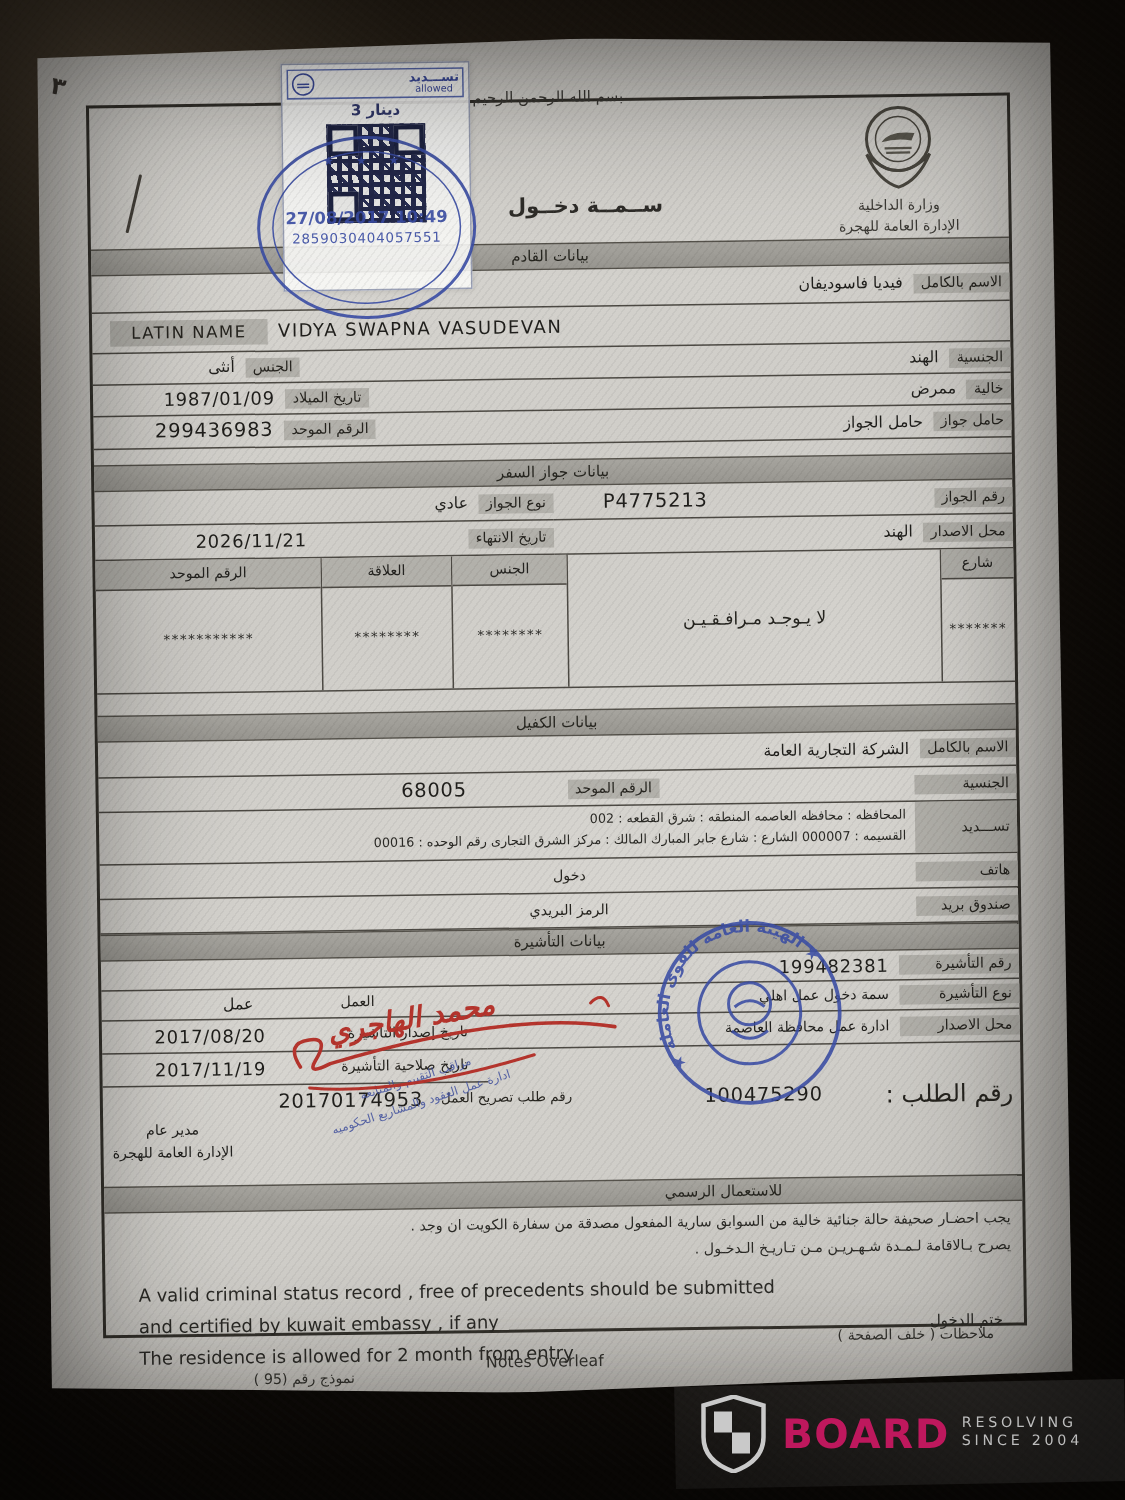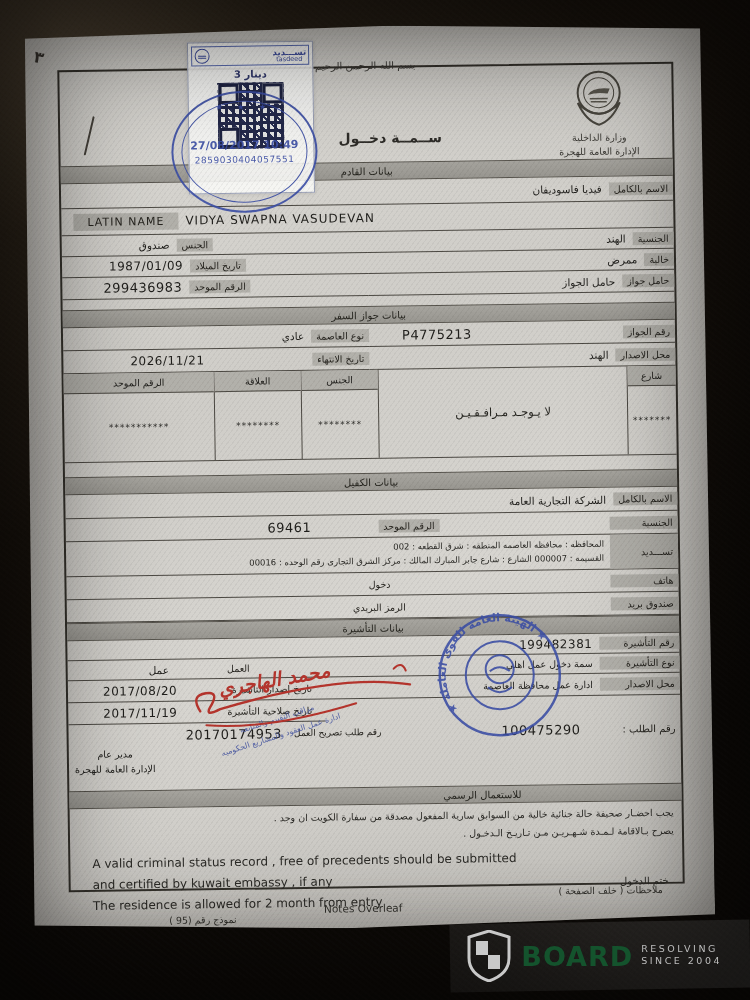"tasdeed" small { text: tasdeed -> allowed }
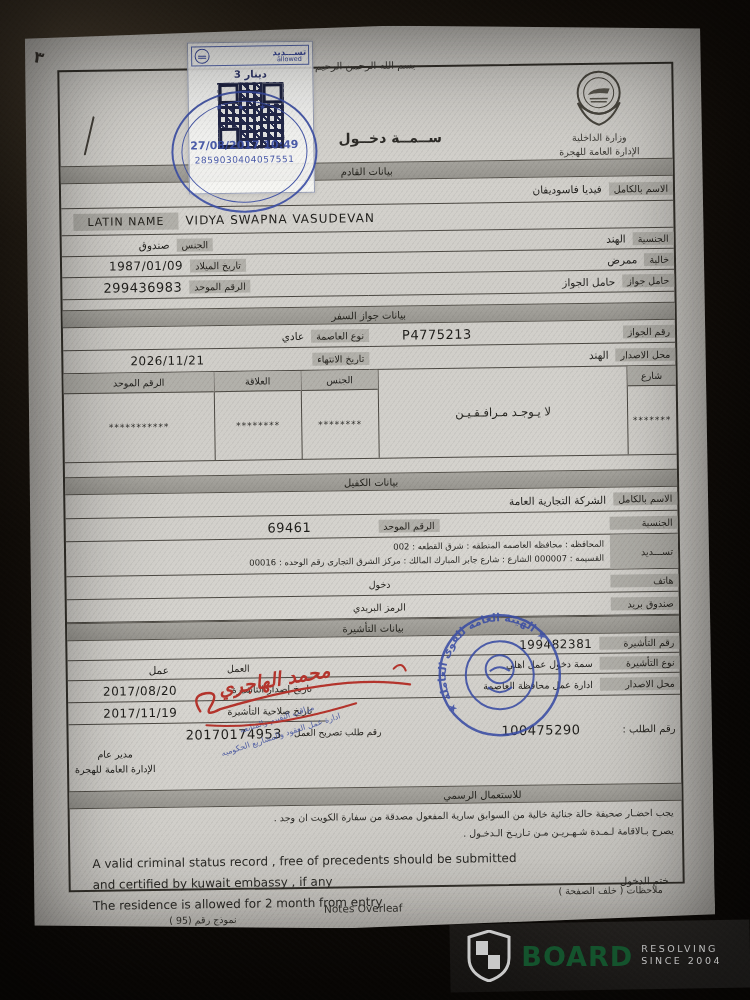"صندوق" span.val { text: صندوق -> أنثى }
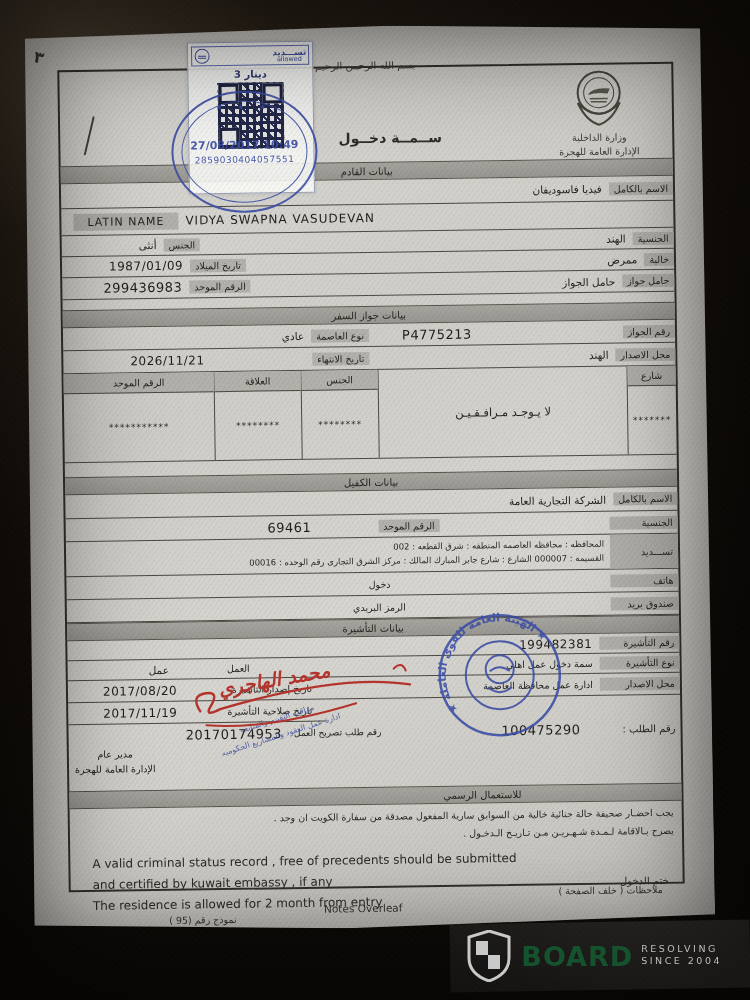"نوع العاصمة" span.lbl { text: العاصمة -> الجواز }
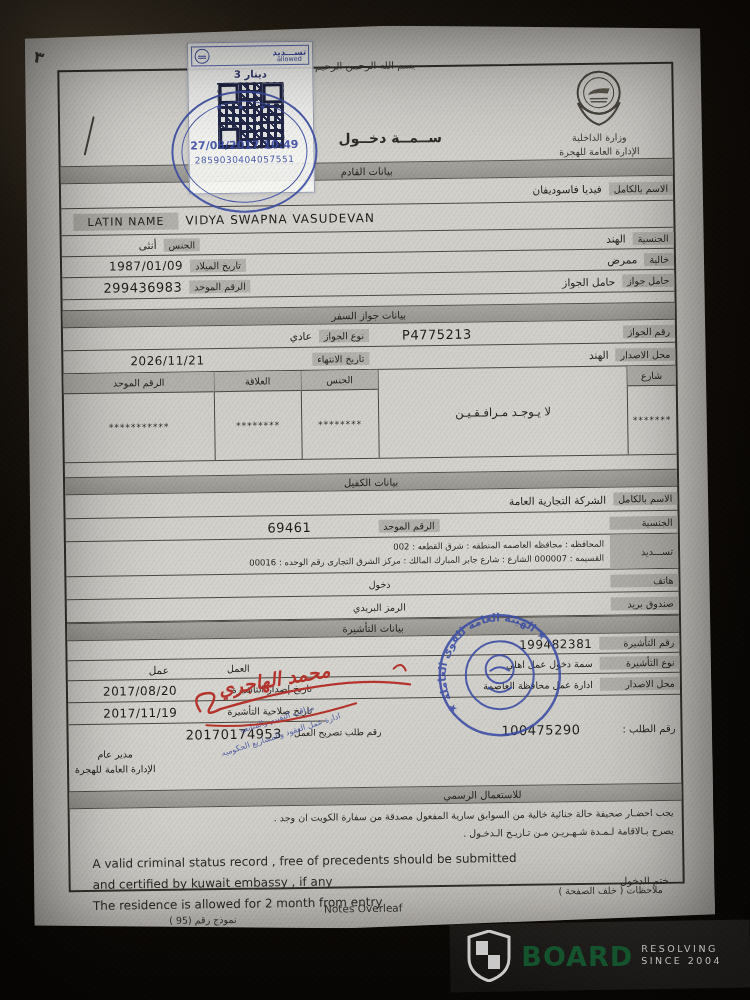"69461" span.val { text: 69461 -> 68005 }
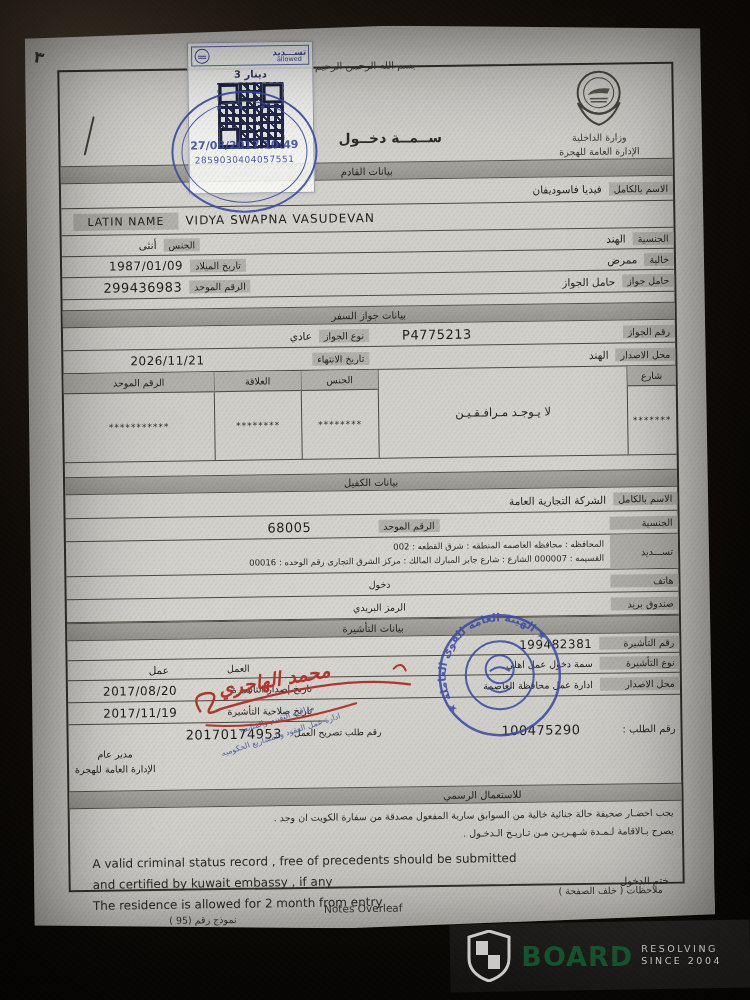"رقم الطلب :" span.lbl { font-size: 10px -> 16px }
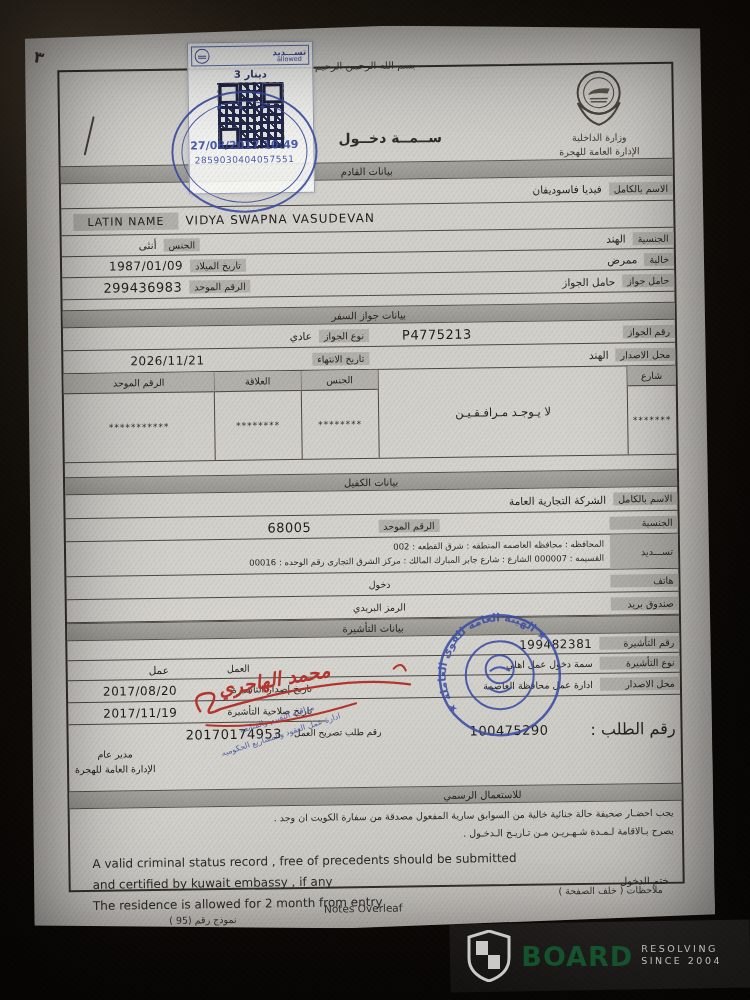"BOARD" .wm-board { color: #14532d -> #be185d }
